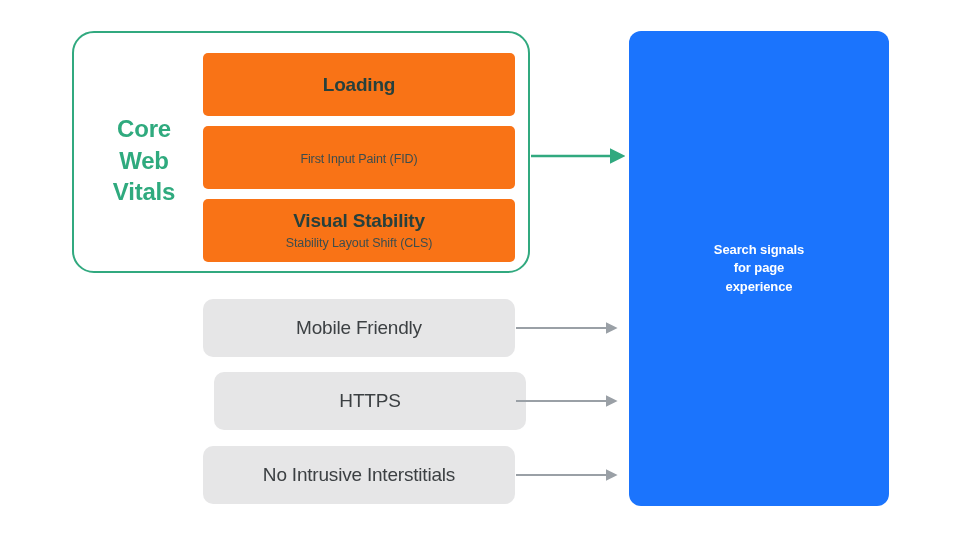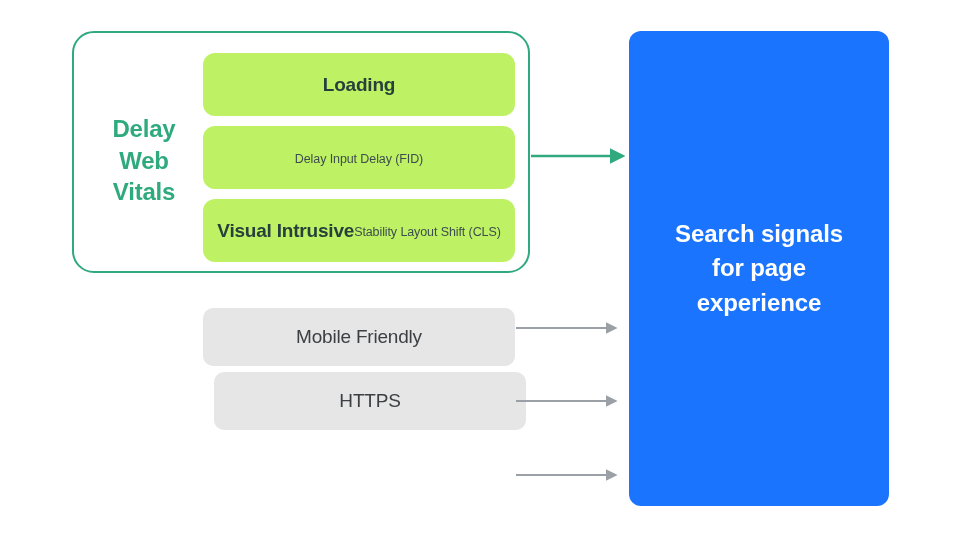"Loading" .vital-card { background: #bef264 -> #f97316; border-radius: 12px -> 5px; flex-direction: row -> column }
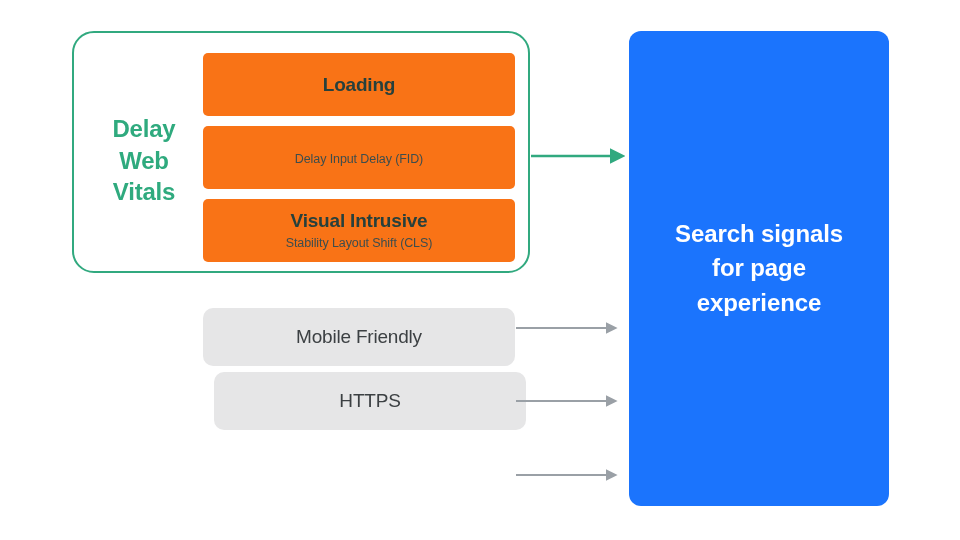"Delay" div.cwv-label { text: Delay -> Core }
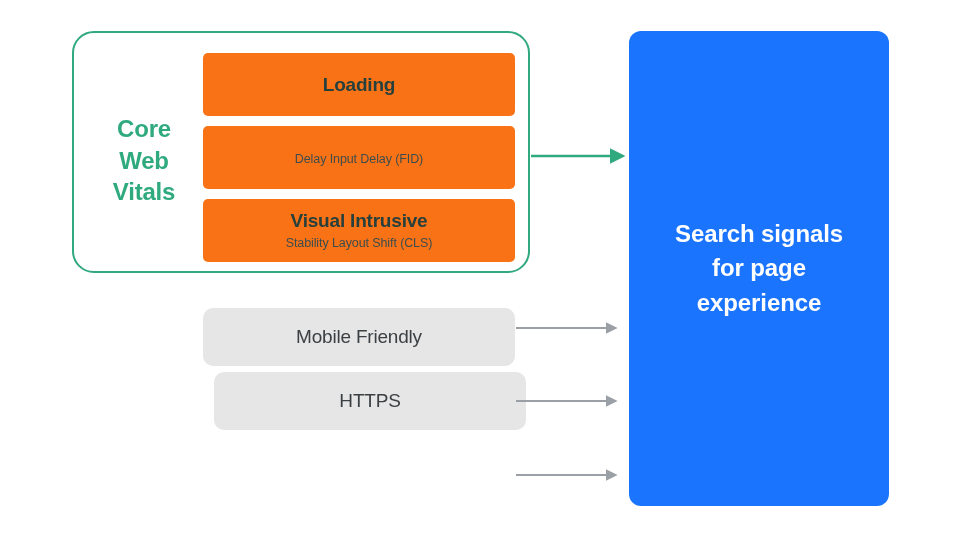"Delay Input Delay (FID)" div.vital-sub { text: Delay Input Delay -> First Input Paint }
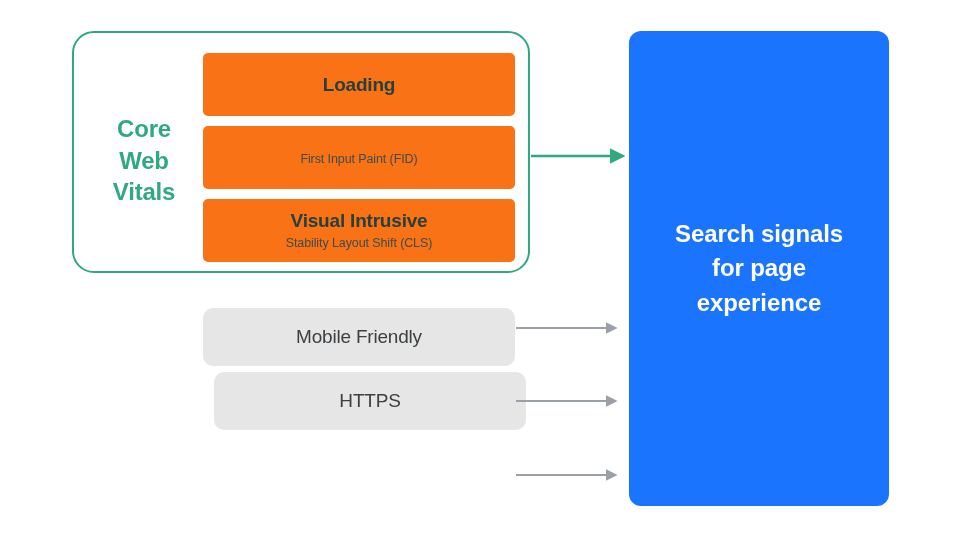"Visual Intrusive" div.vital-title { text: Intrusive -> Stability }
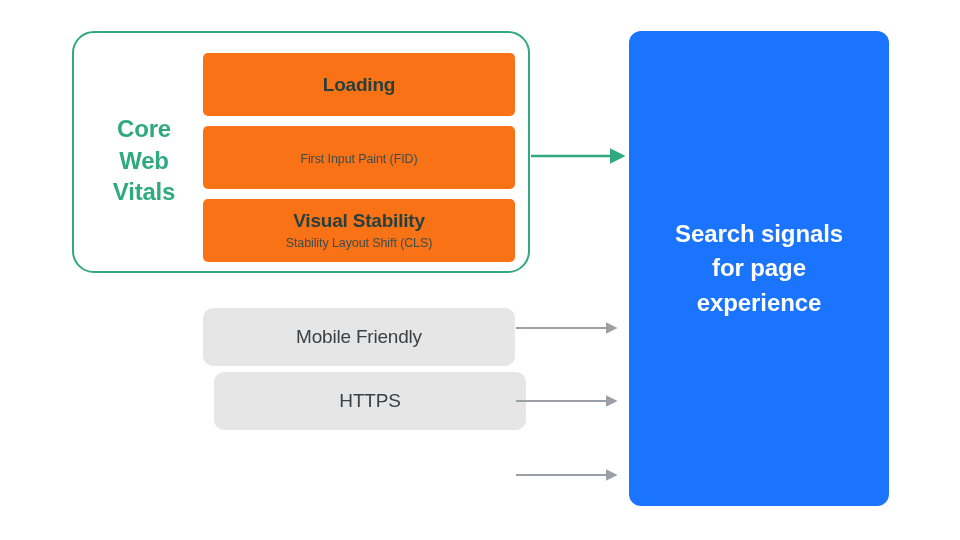"Search signals" .search-box-label { font-size: 24px -> 13px }
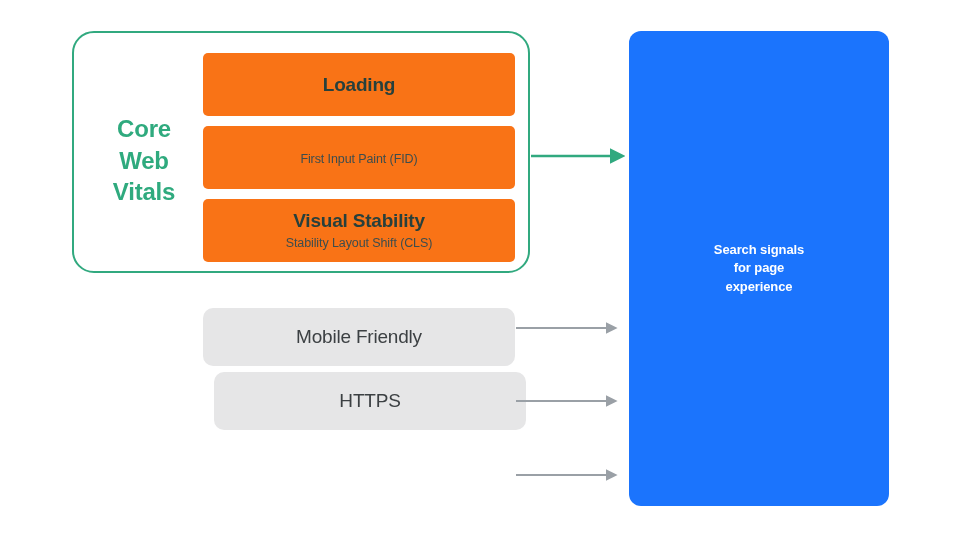"Mobile Friendly" .signal-box.s0 { top: 308px -> 299px }
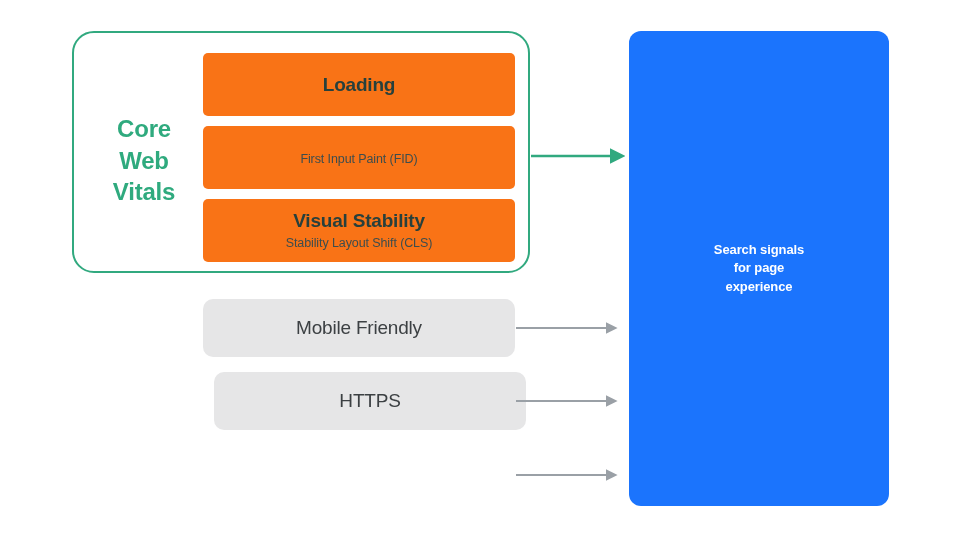"No Intrusive Interstitials" div.signal-box { html: none -> <div> <div>No Intrusive Interstitials</div> </div> }
